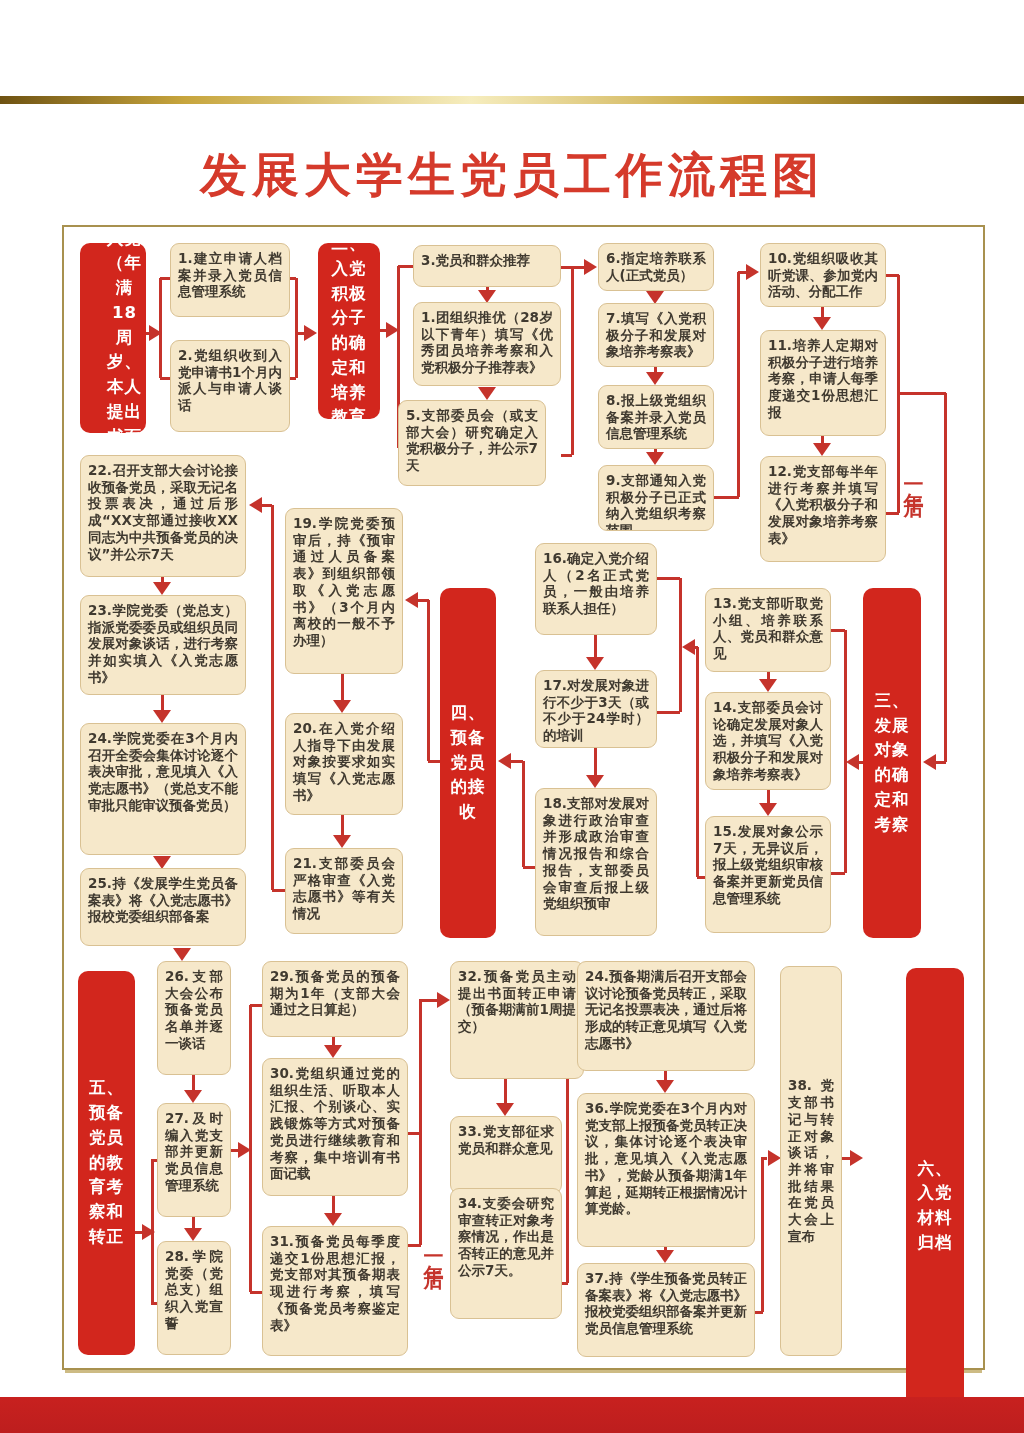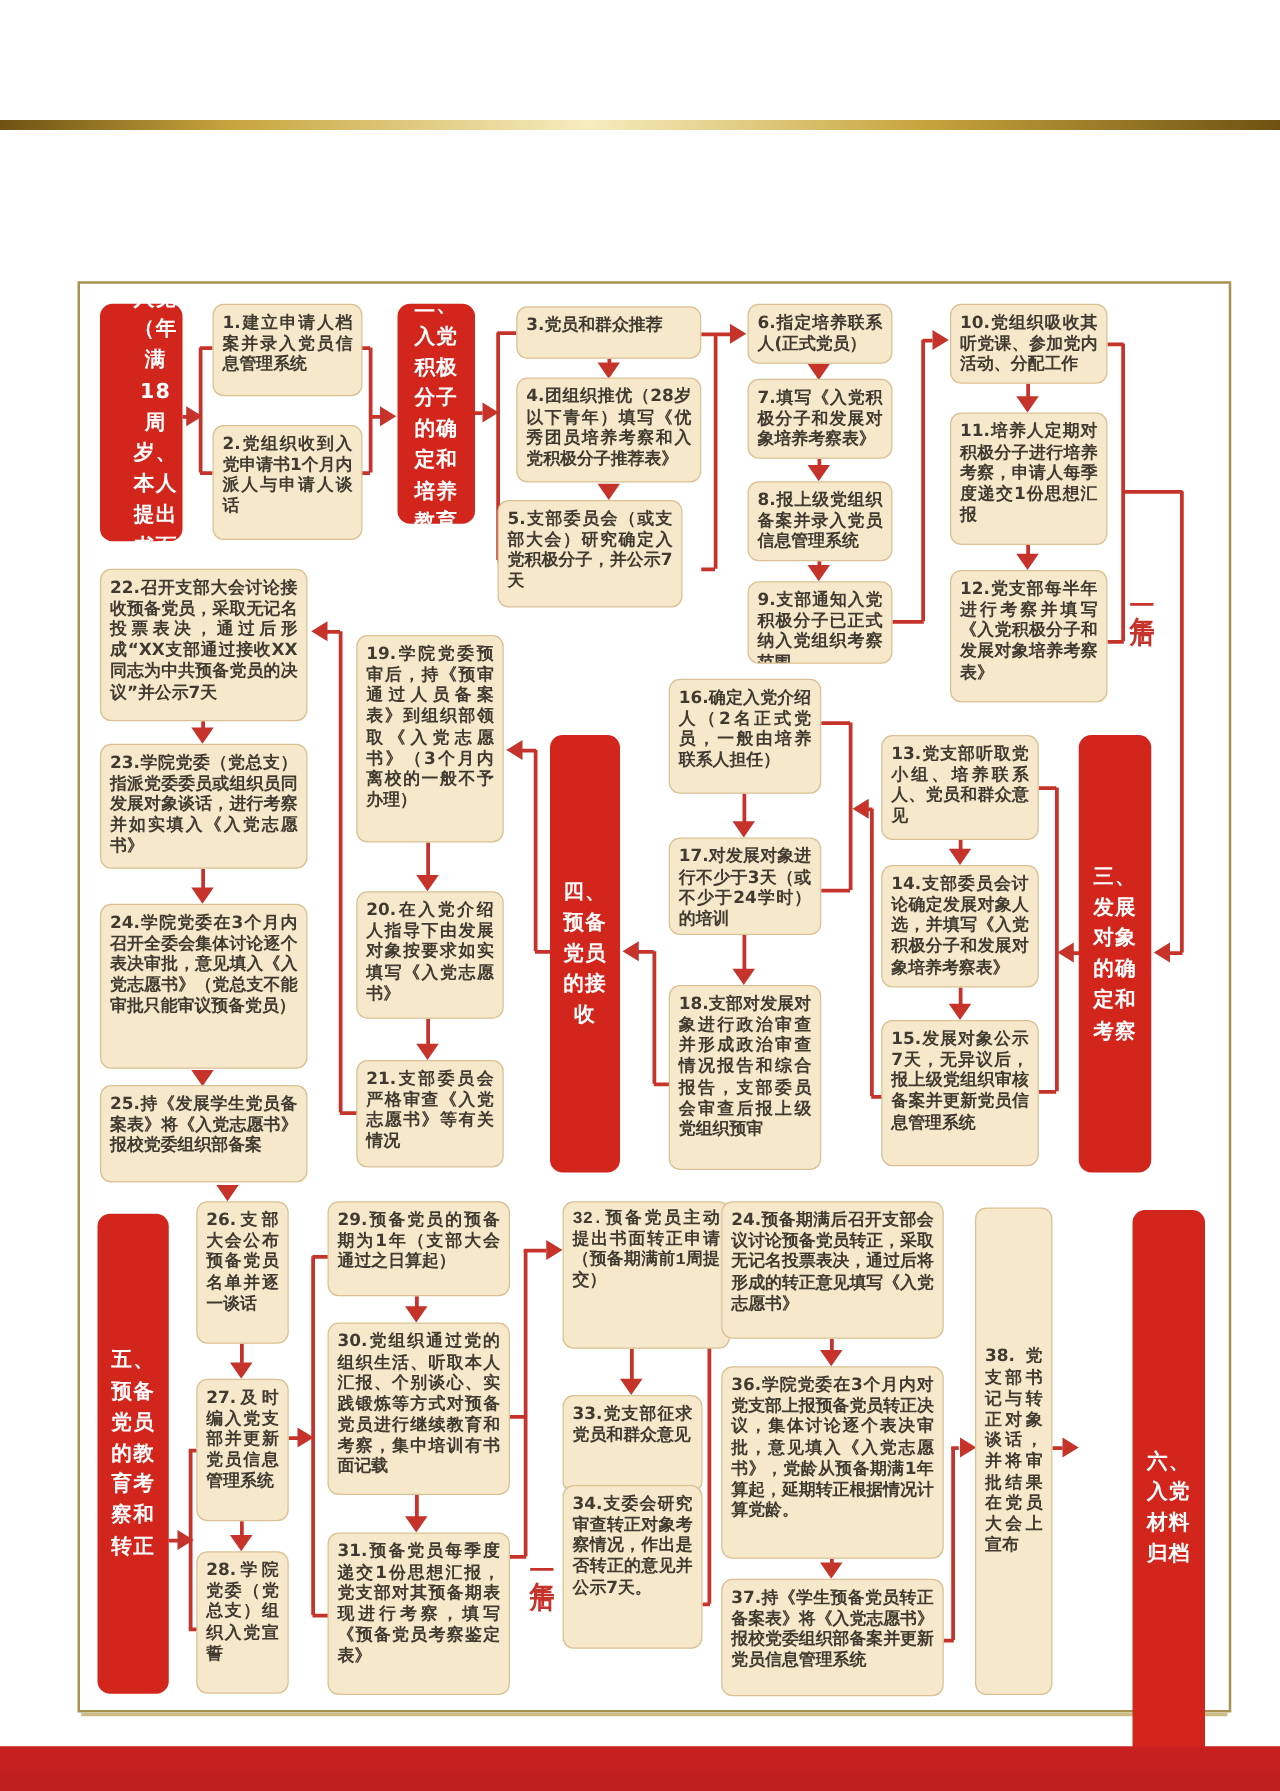"发展大学生党员工作流程图" div.title { html: none -> <div>发展大学生党员工作流程图</div> }
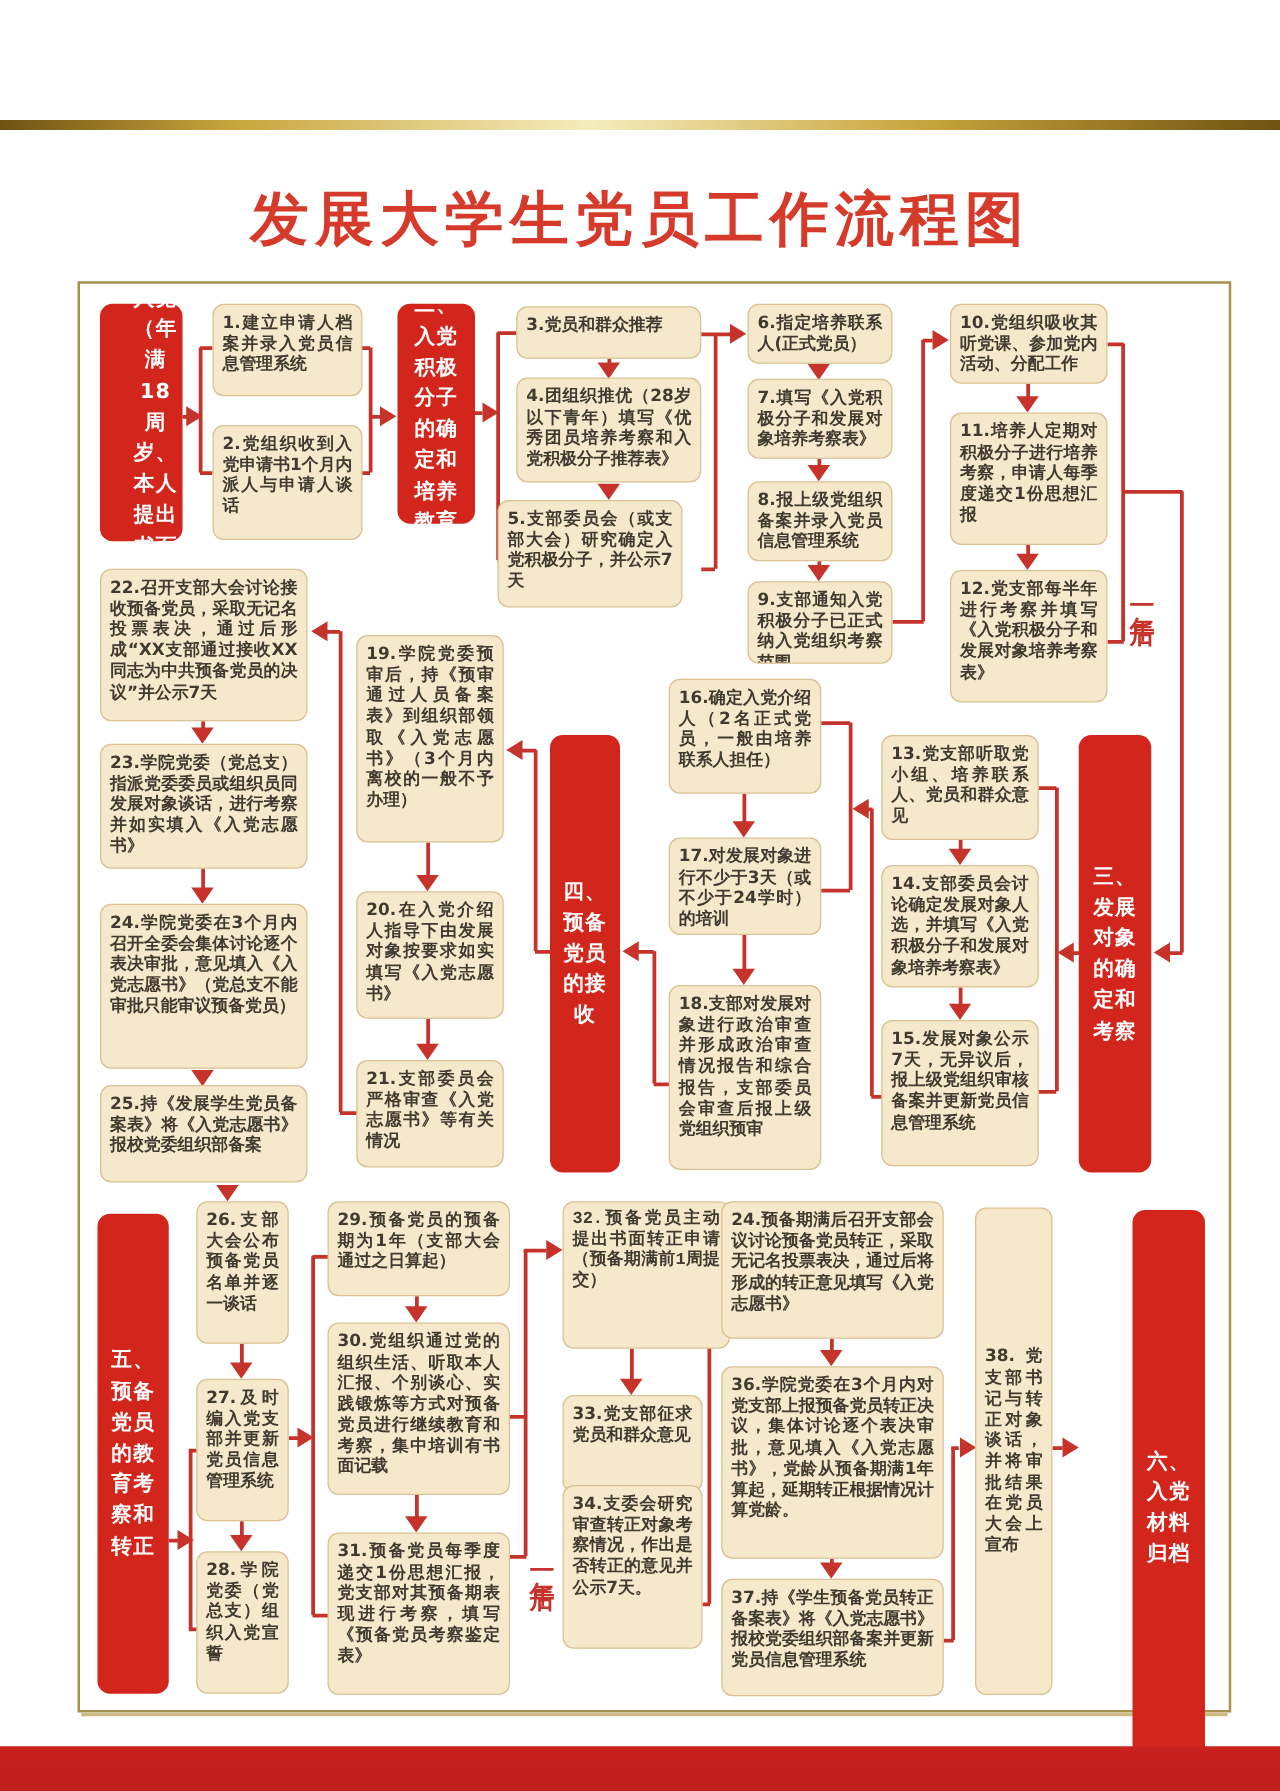"4.团组织推优（28岁以下青年）填写《优秀团员培养考察和入党积极分子推荐表》" div.sbox { text: 4 -> 1 }
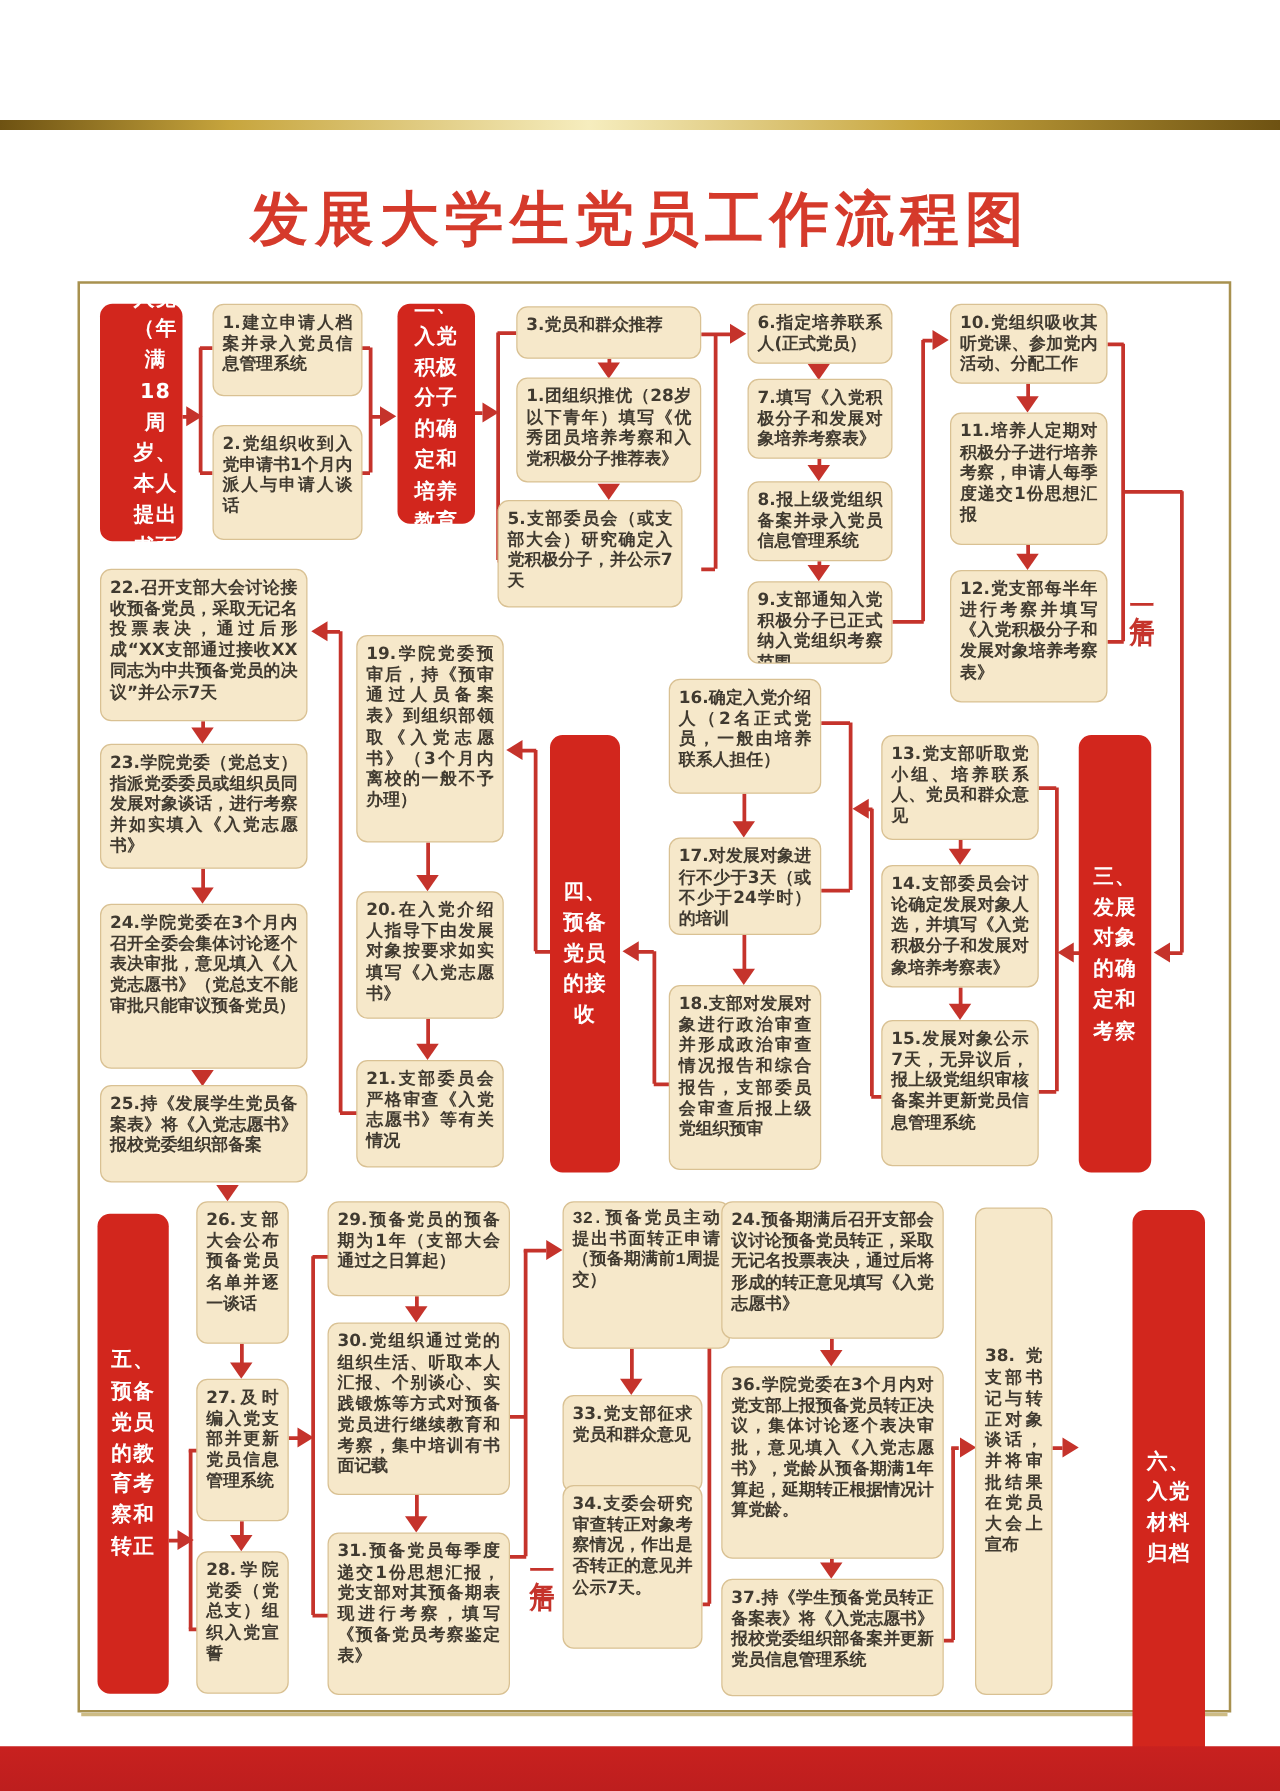"32.预备党员主动提出书面转正申请（预备期满前1周提交）" div.sbox { font-family: Liberation Mono, monospace -> none }
